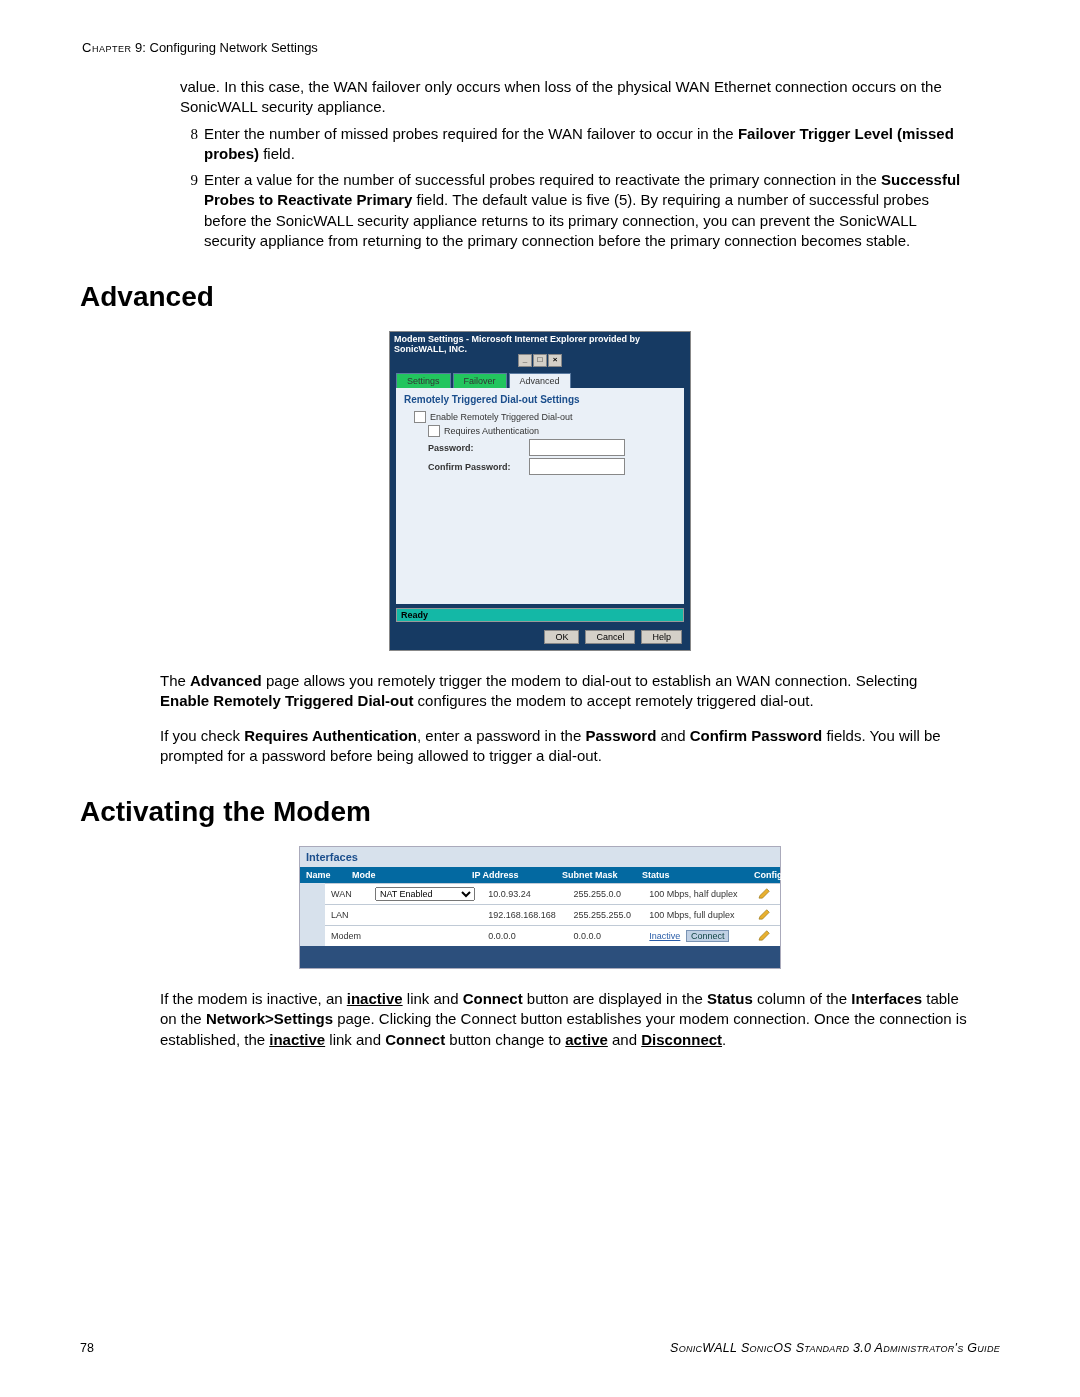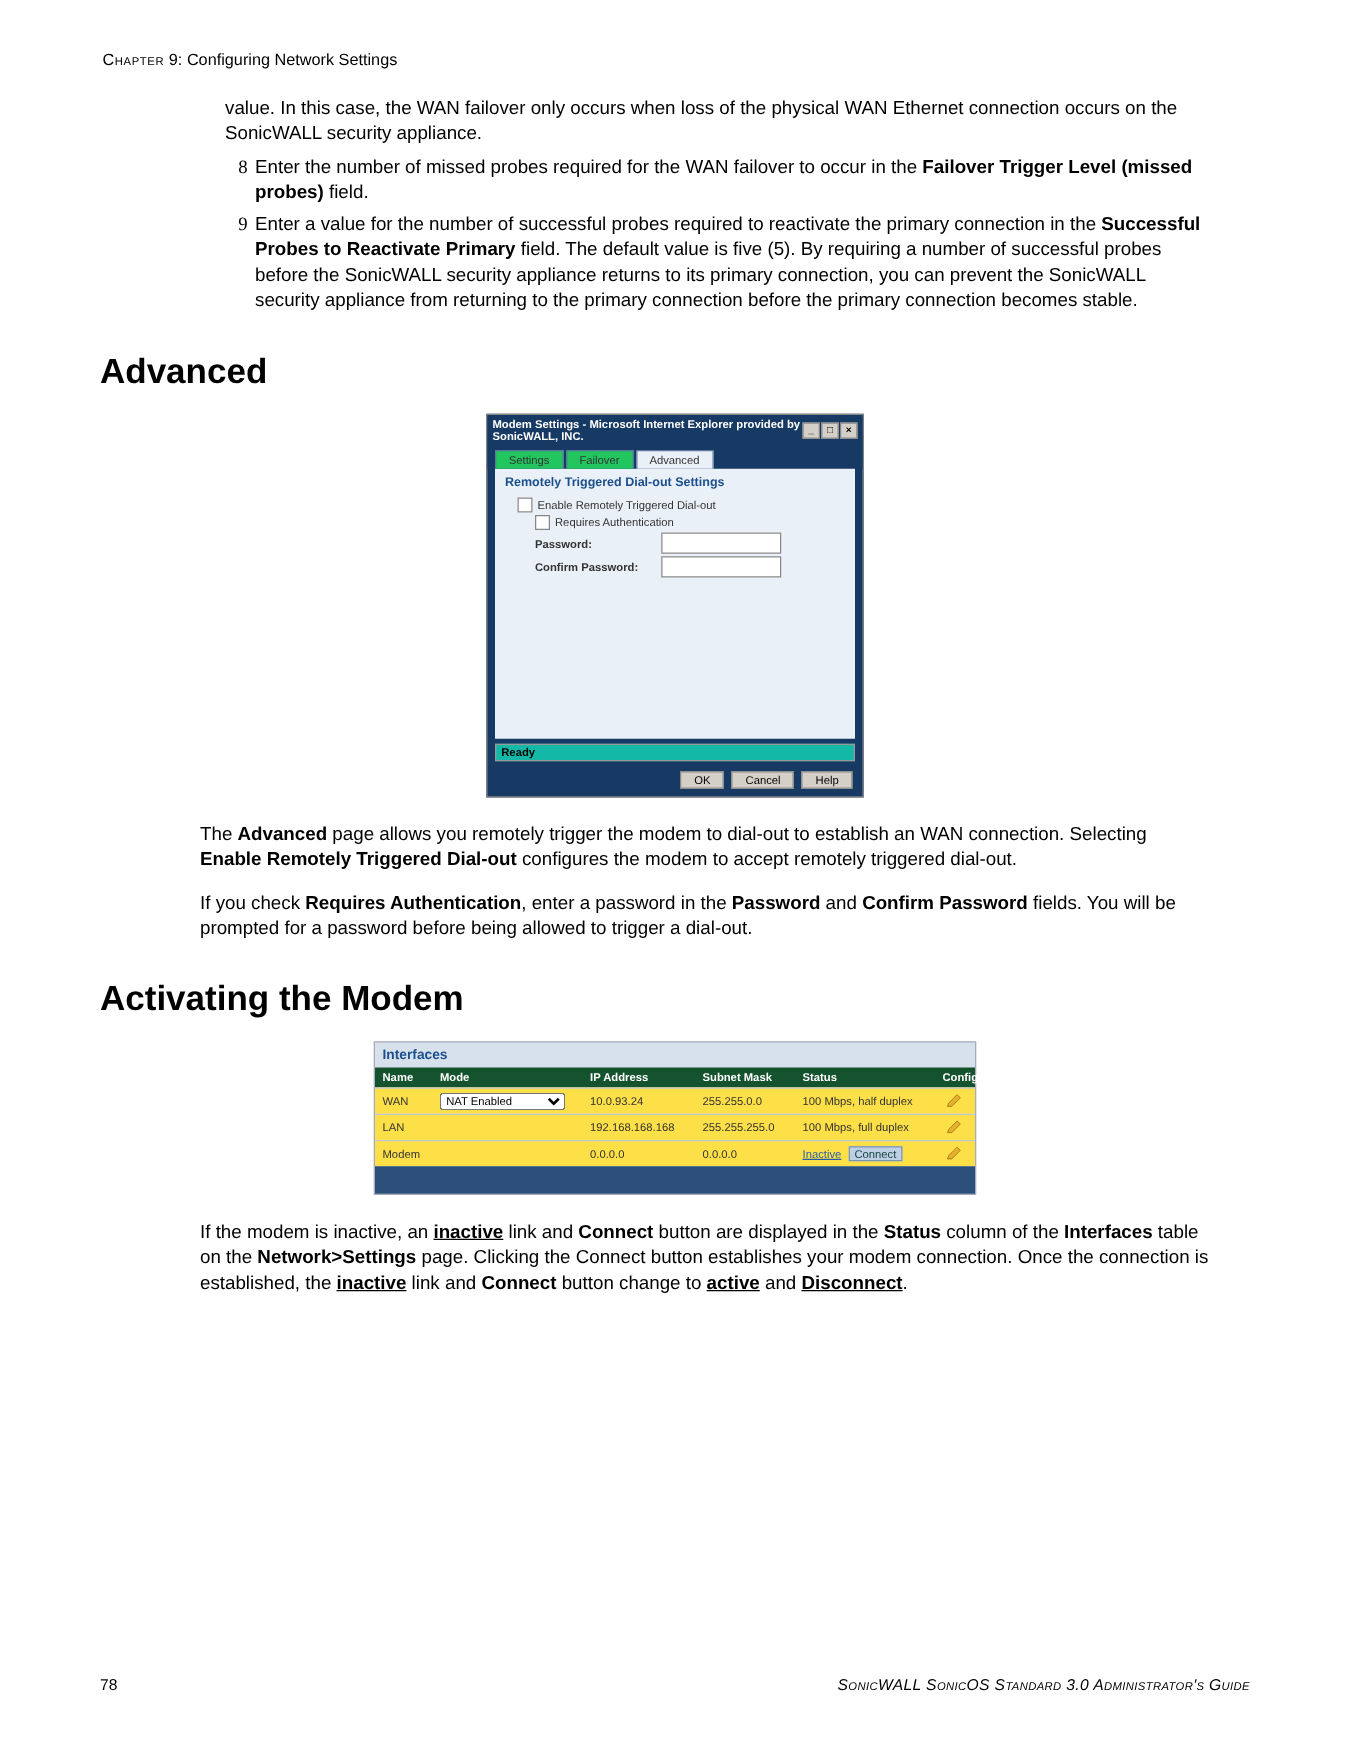"Modem Settings - Microsoft Internet" .dlg-titlebar { flex-direction: none -> column }
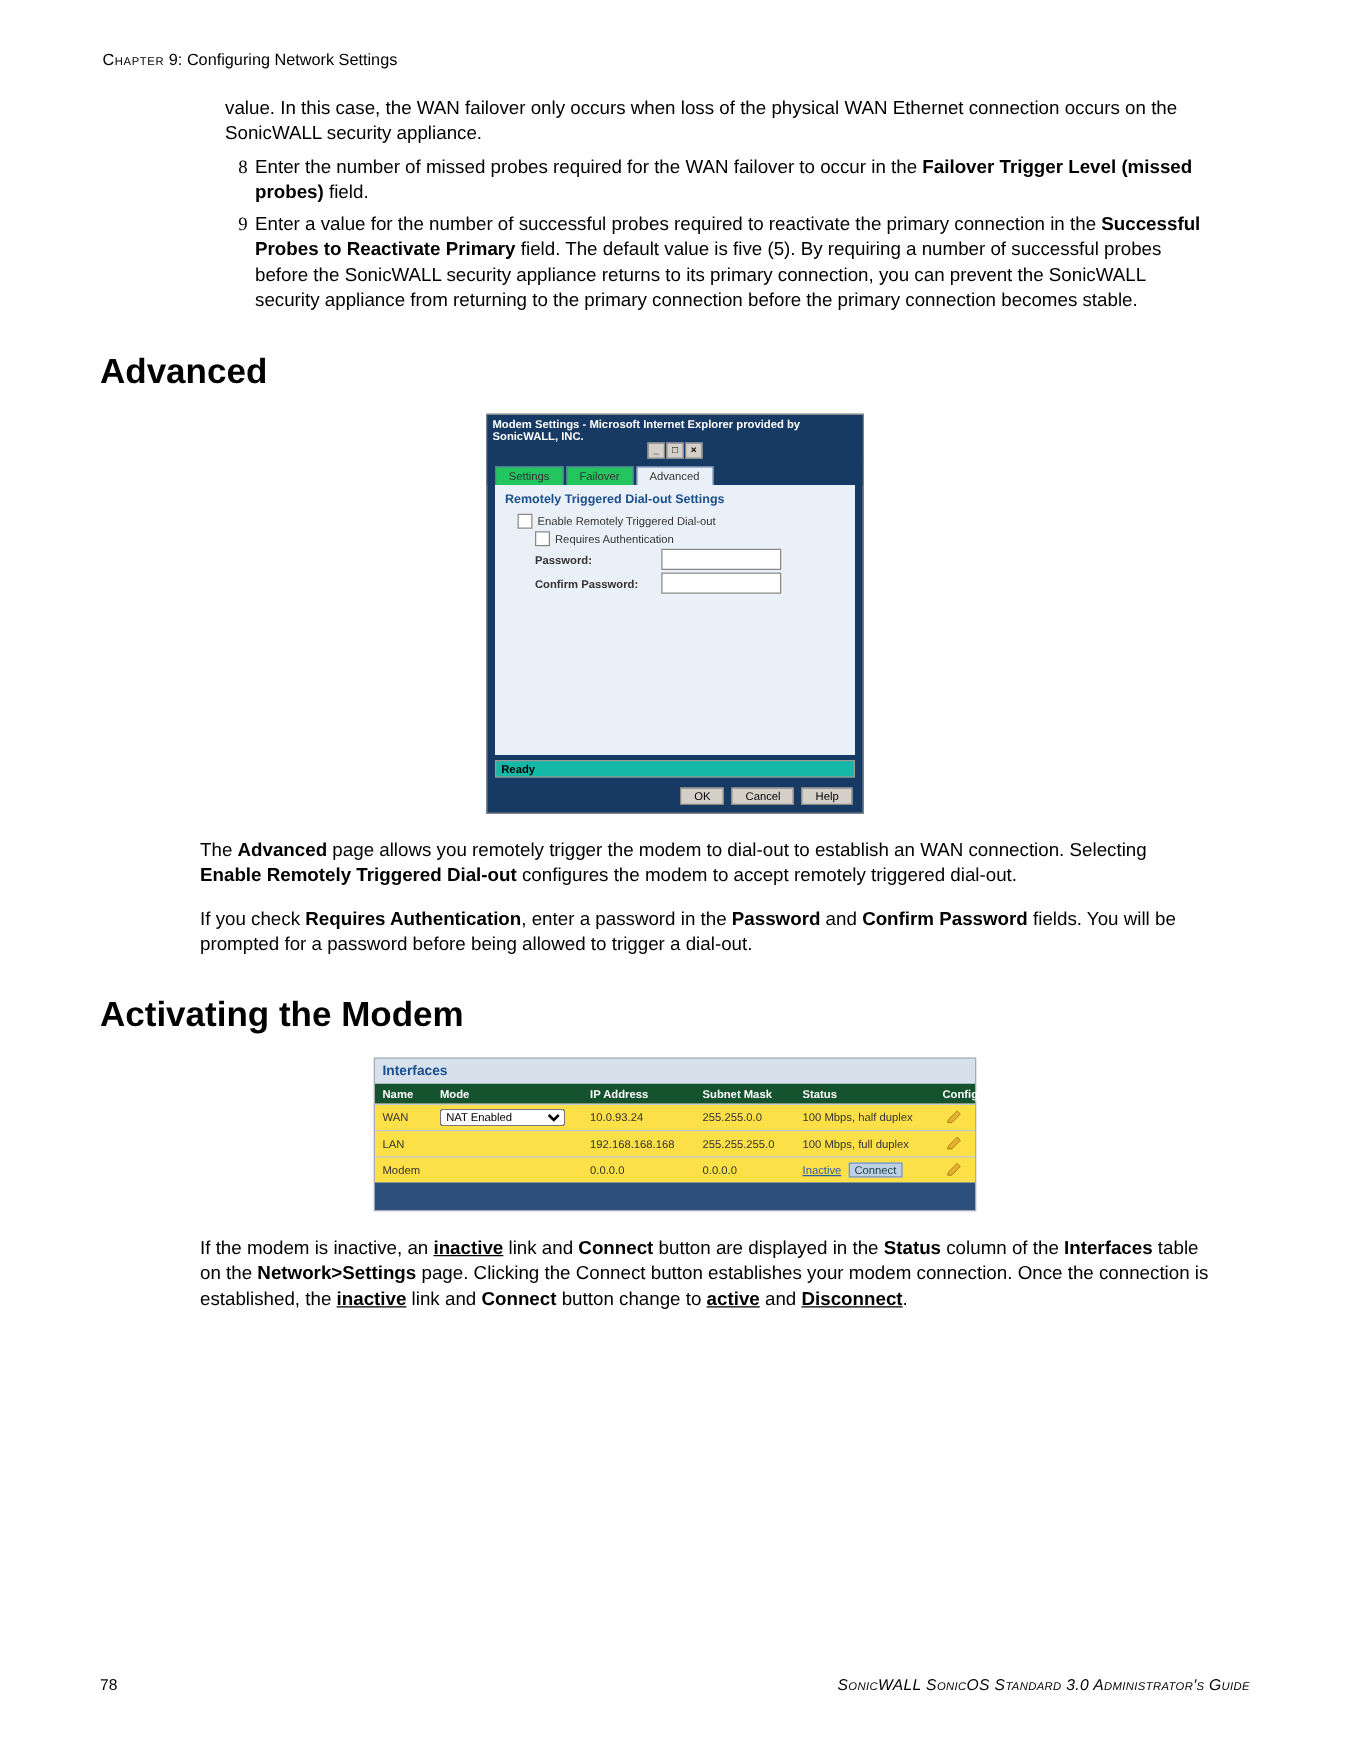"Name" .iface-head { background: #14532d -> #0369a1 }
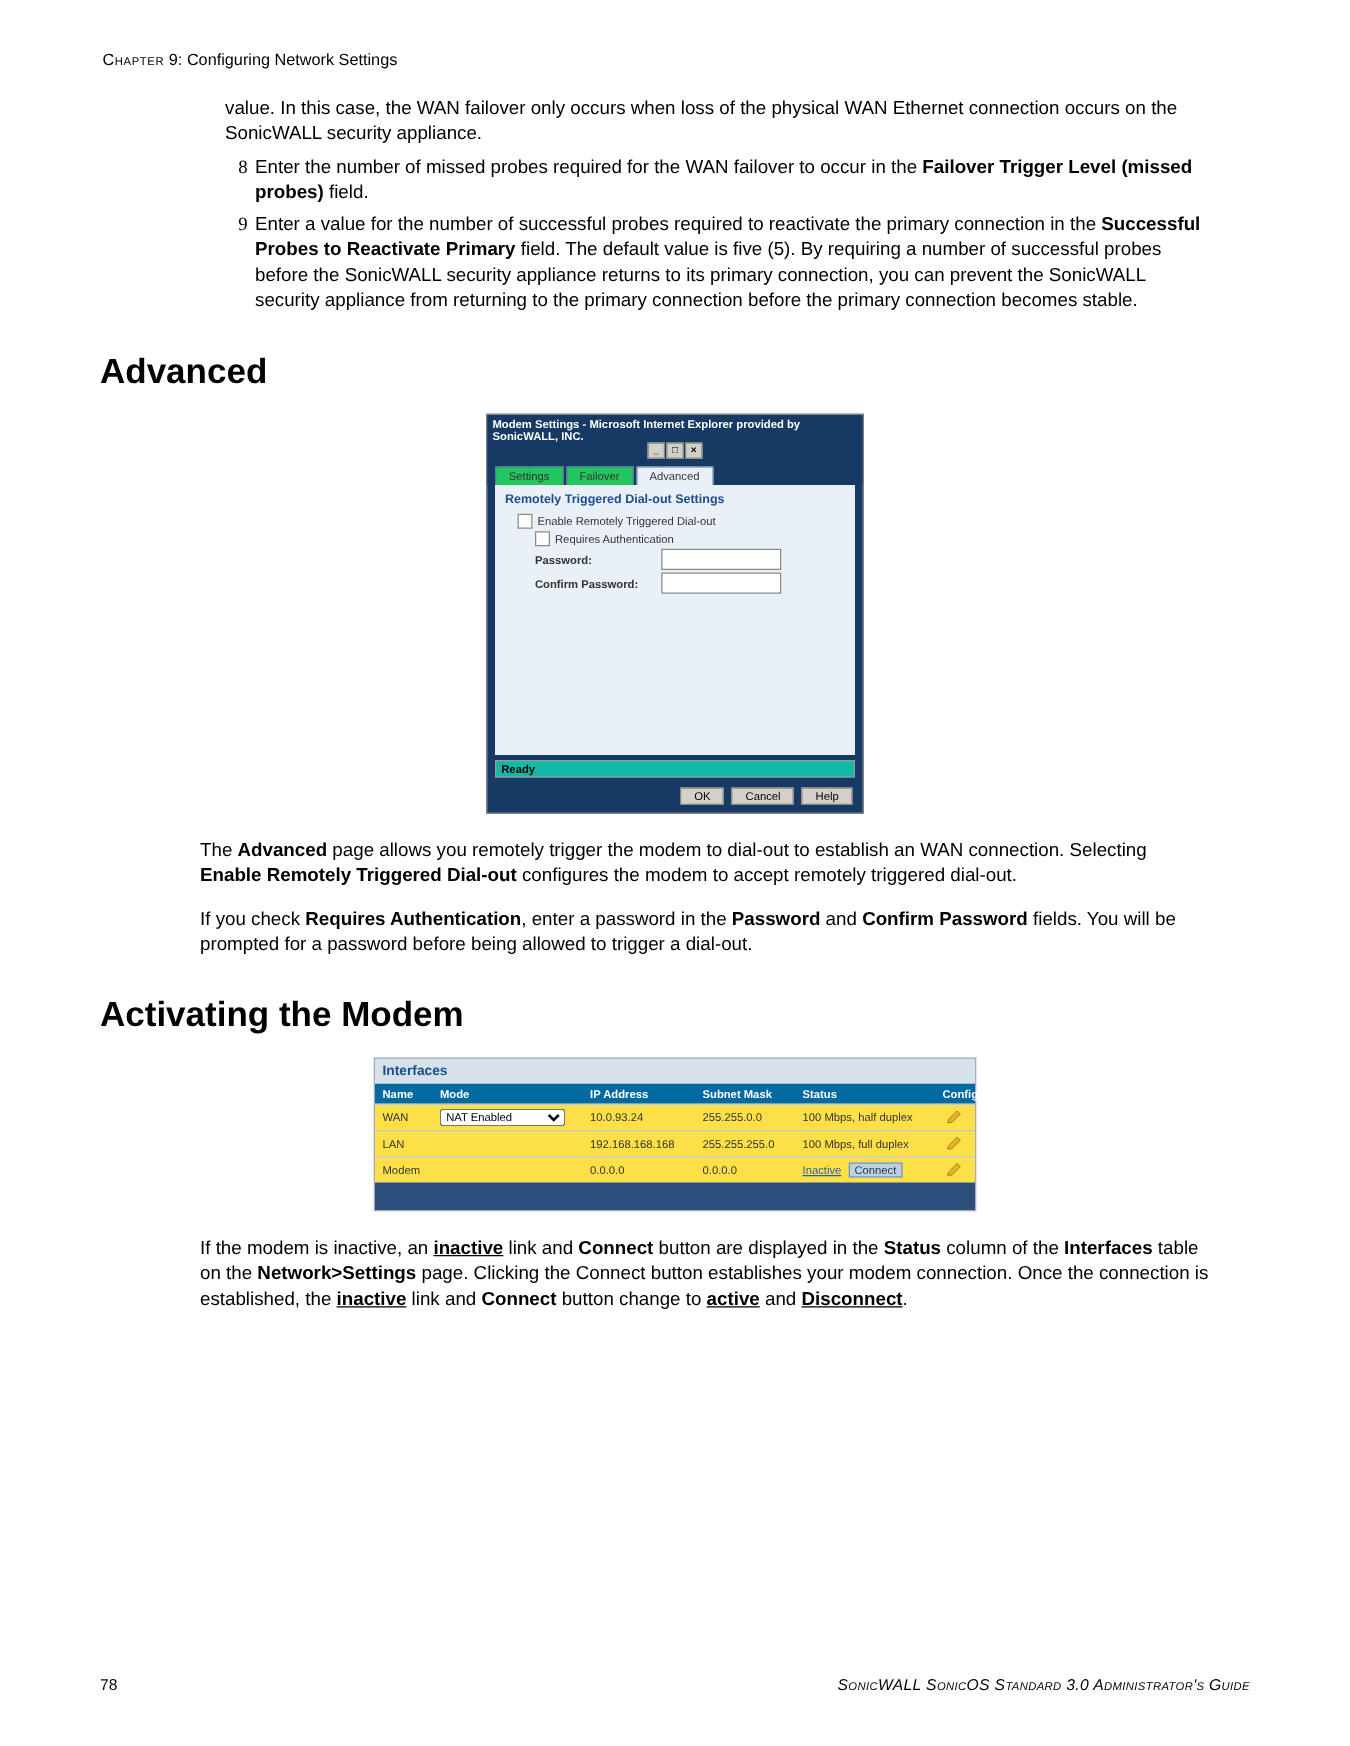"WAN" .iface-row { background: #fde047 -> #ffffff; margin-left: none -> 25px }
